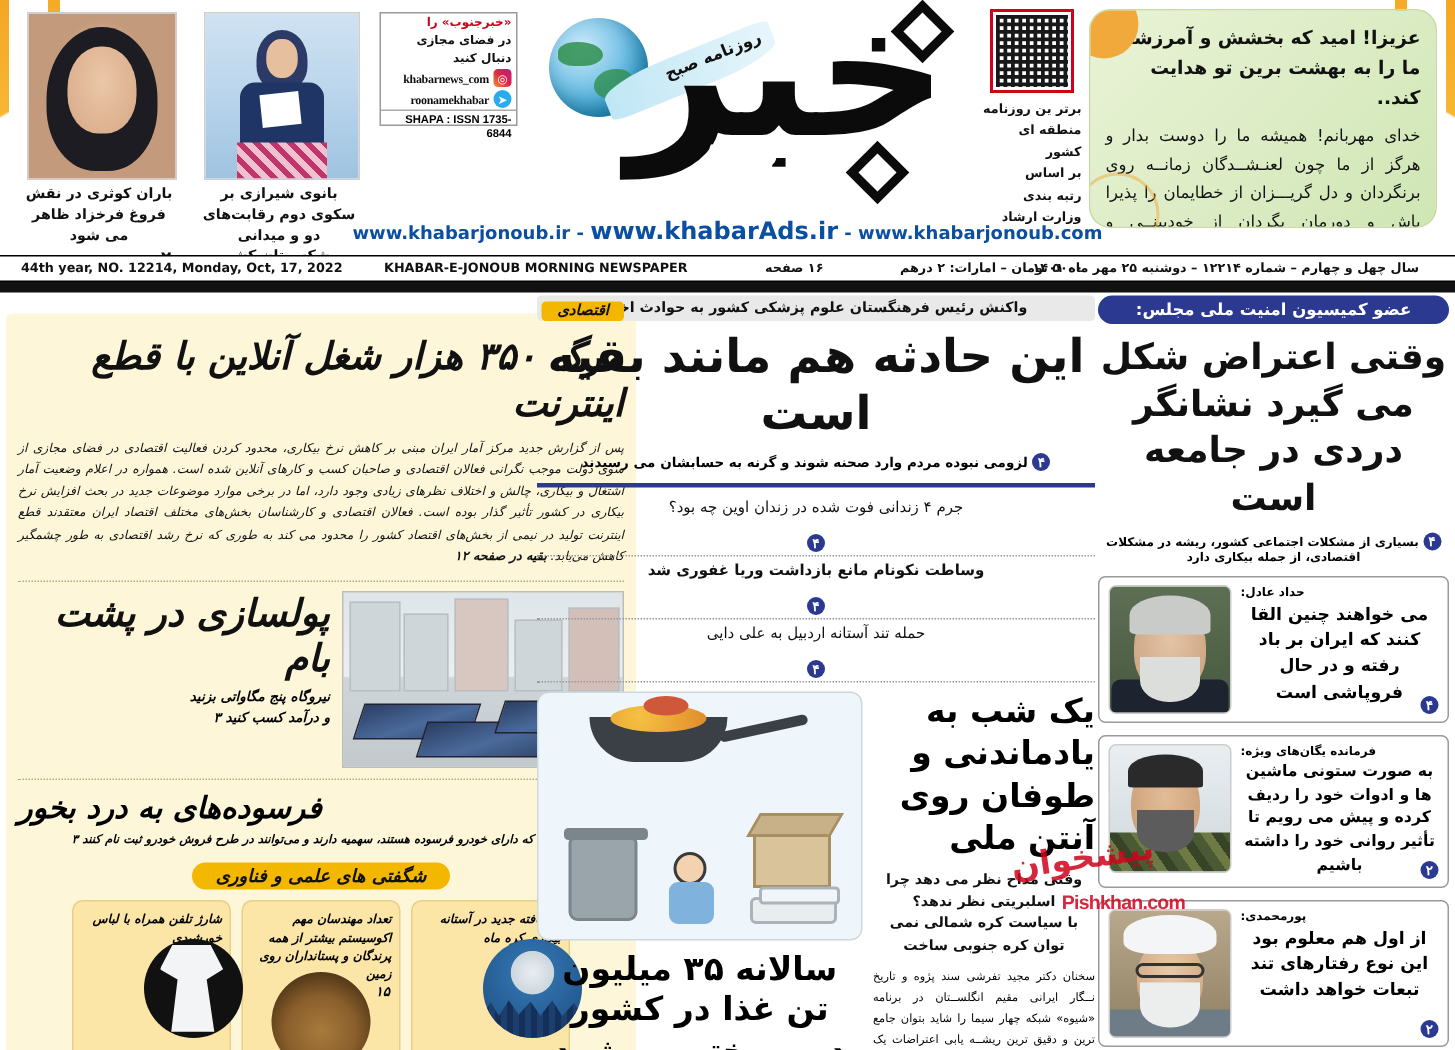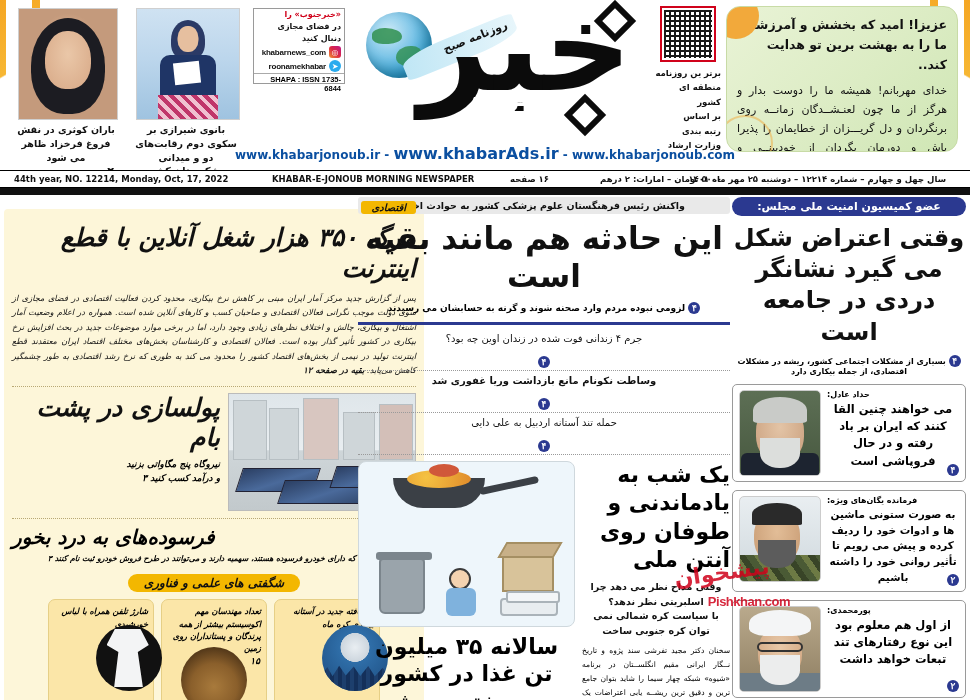"khabarnews_com" .soc-tx { font-family: Liberation Sans, sans-serif -> Liberation Serif, serif }
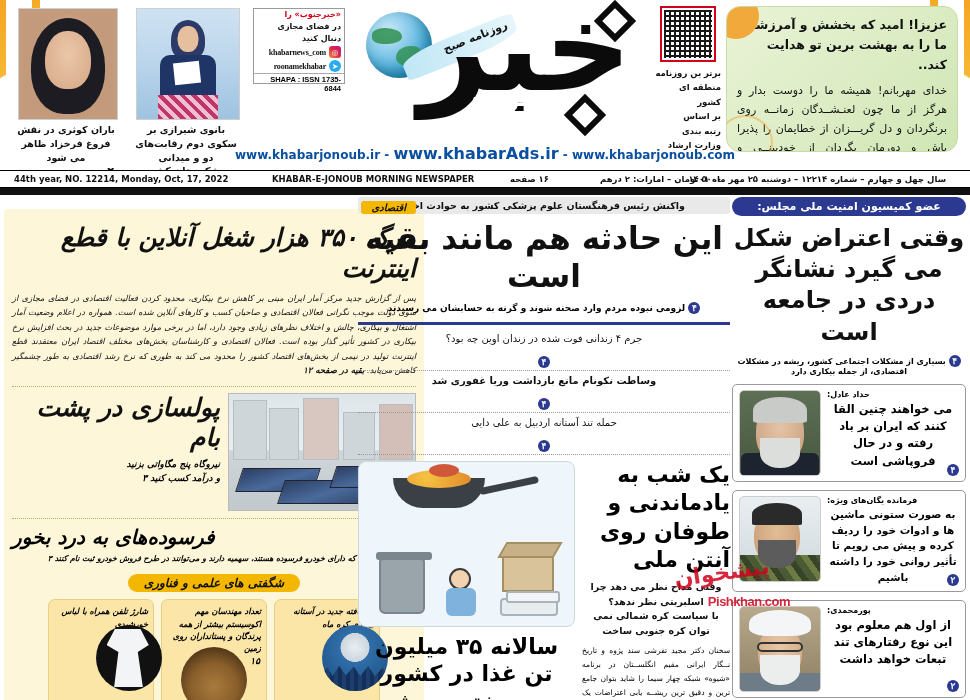"KHABAR-E-JONOUB MORNING NEWSPAPER" div { left: 272px -> 256px }
